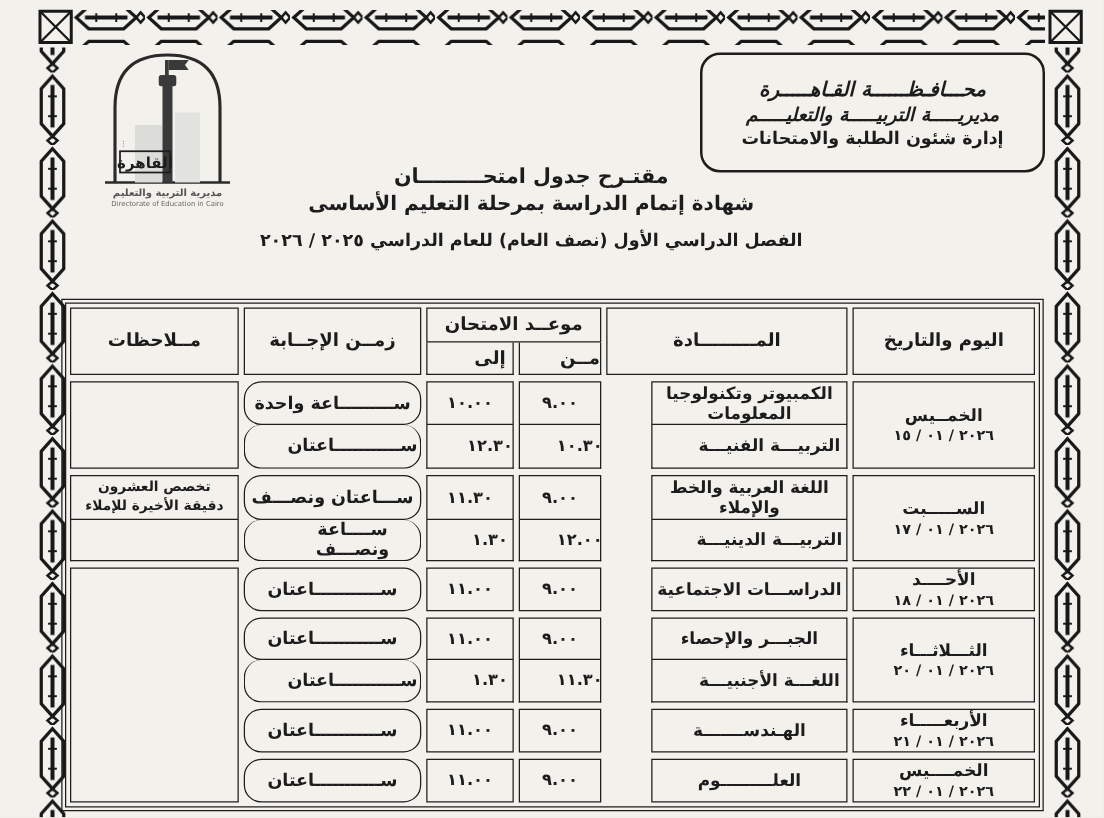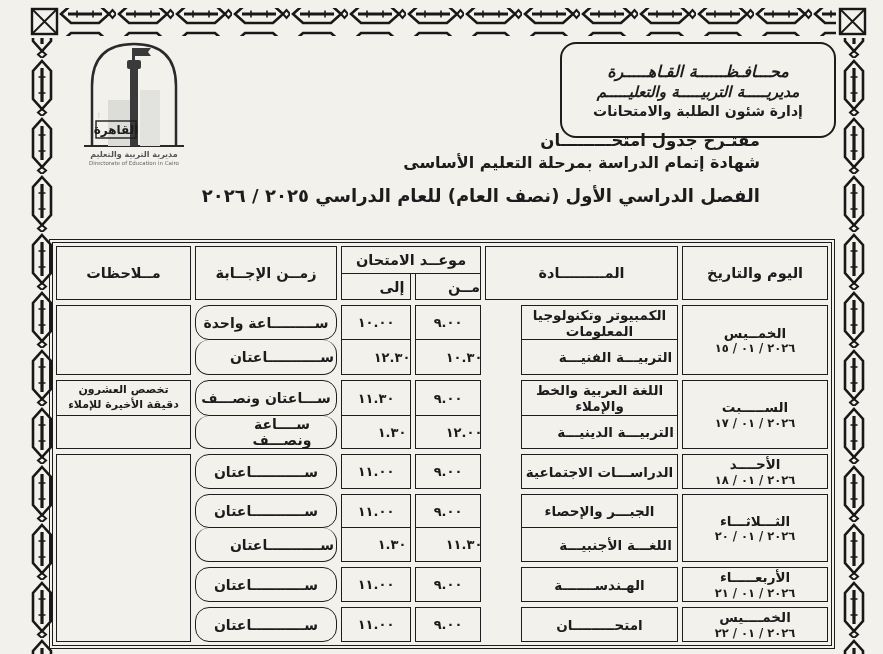"مقتـرح جدول امتحـــــــــان" .title-block { text-align: none -> center }
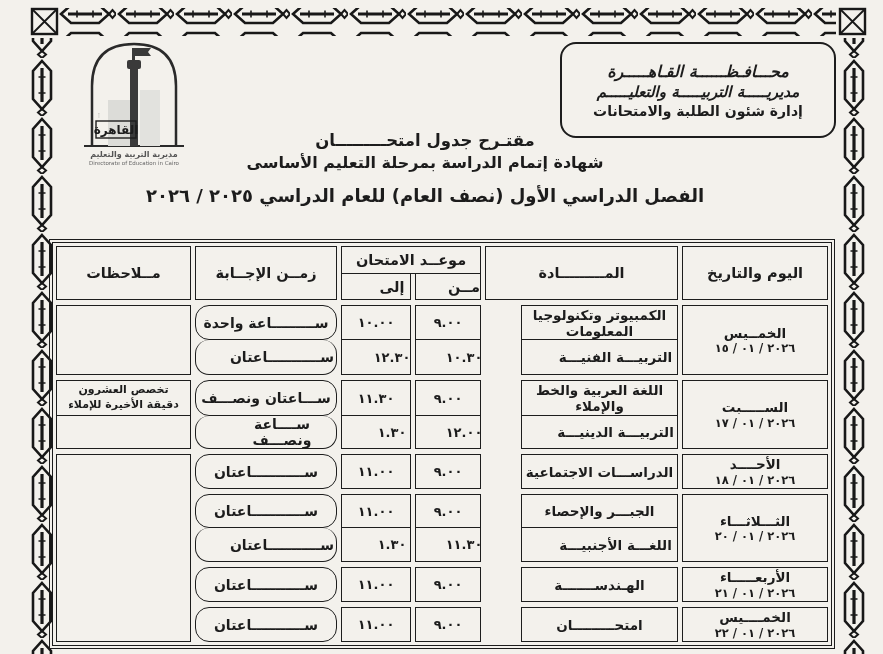"الفصل الدراسي الأول (نصف العام)" .title-l3 { font-size: 18px -> 14px }
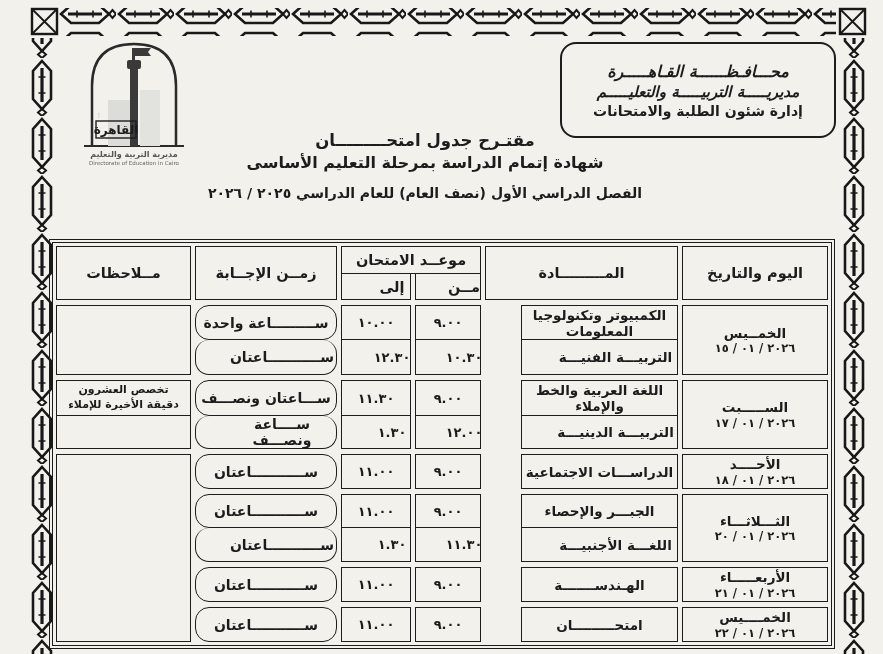"امتحـــــــــان" div.box { text: امتحـــــــــان -> العلـــــــــوم }
